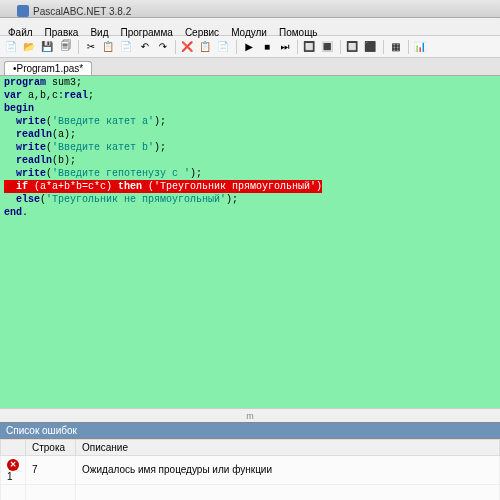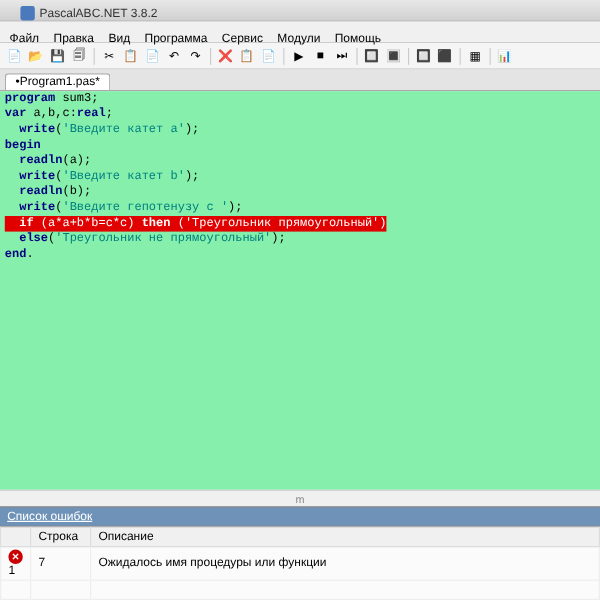"write('Введите катет a');" div.code-line { order: before "begin" -> after "begin" }
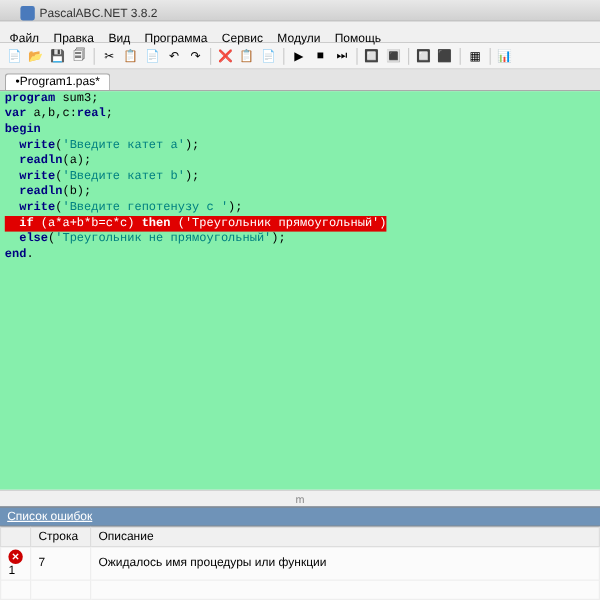"Список ошибок" .errpanel-head { text-decoration: underline -> none }
